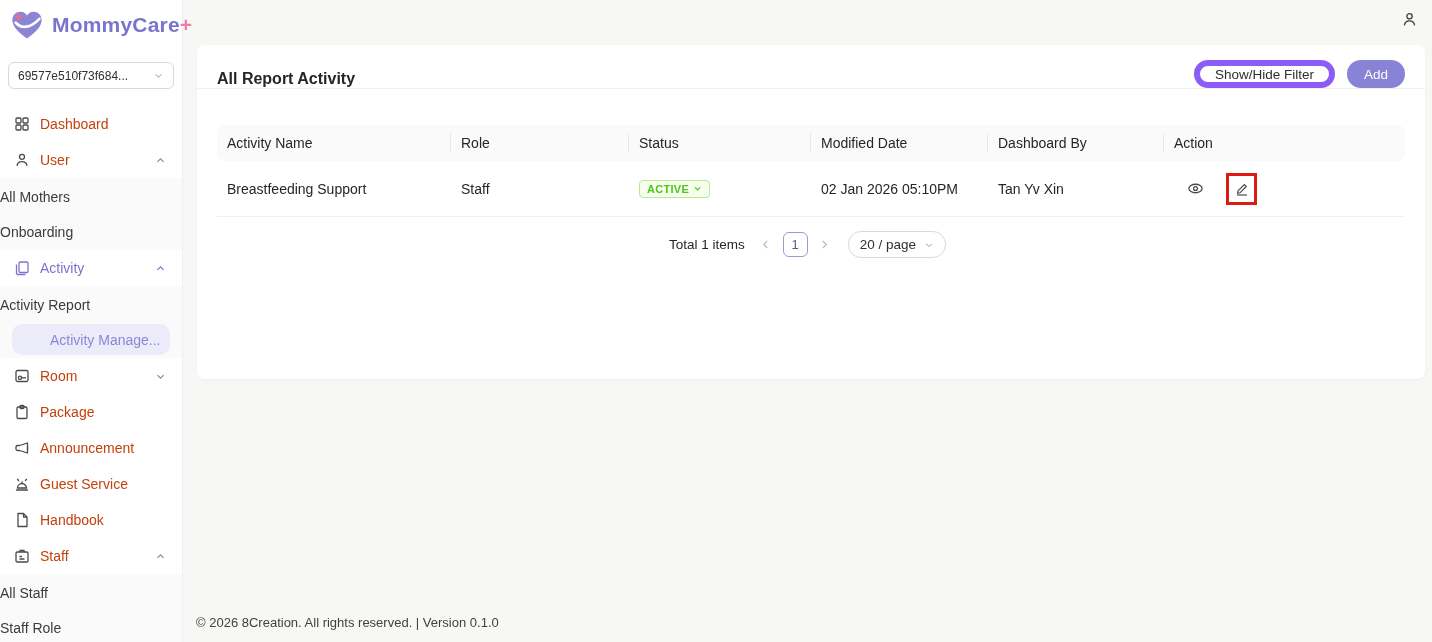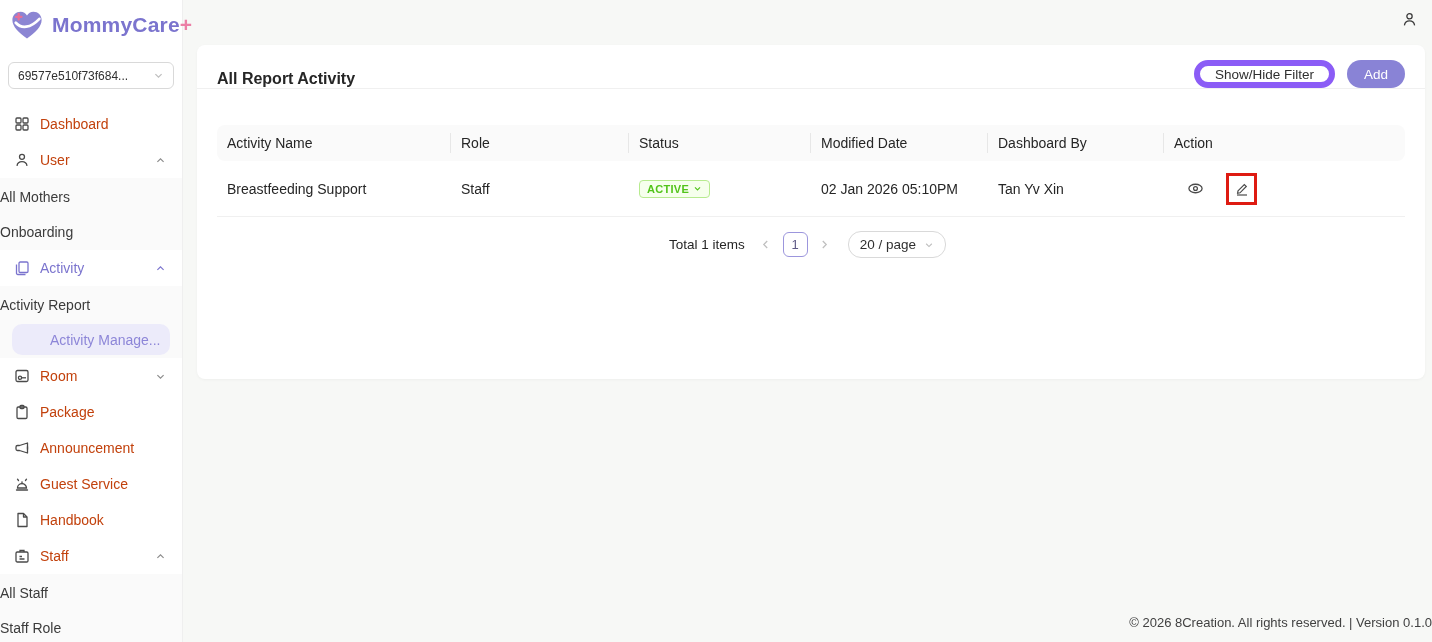"© 2026 8Creation. All rights" .footer { left: 180px -> 196px; text-align: right -> left }
